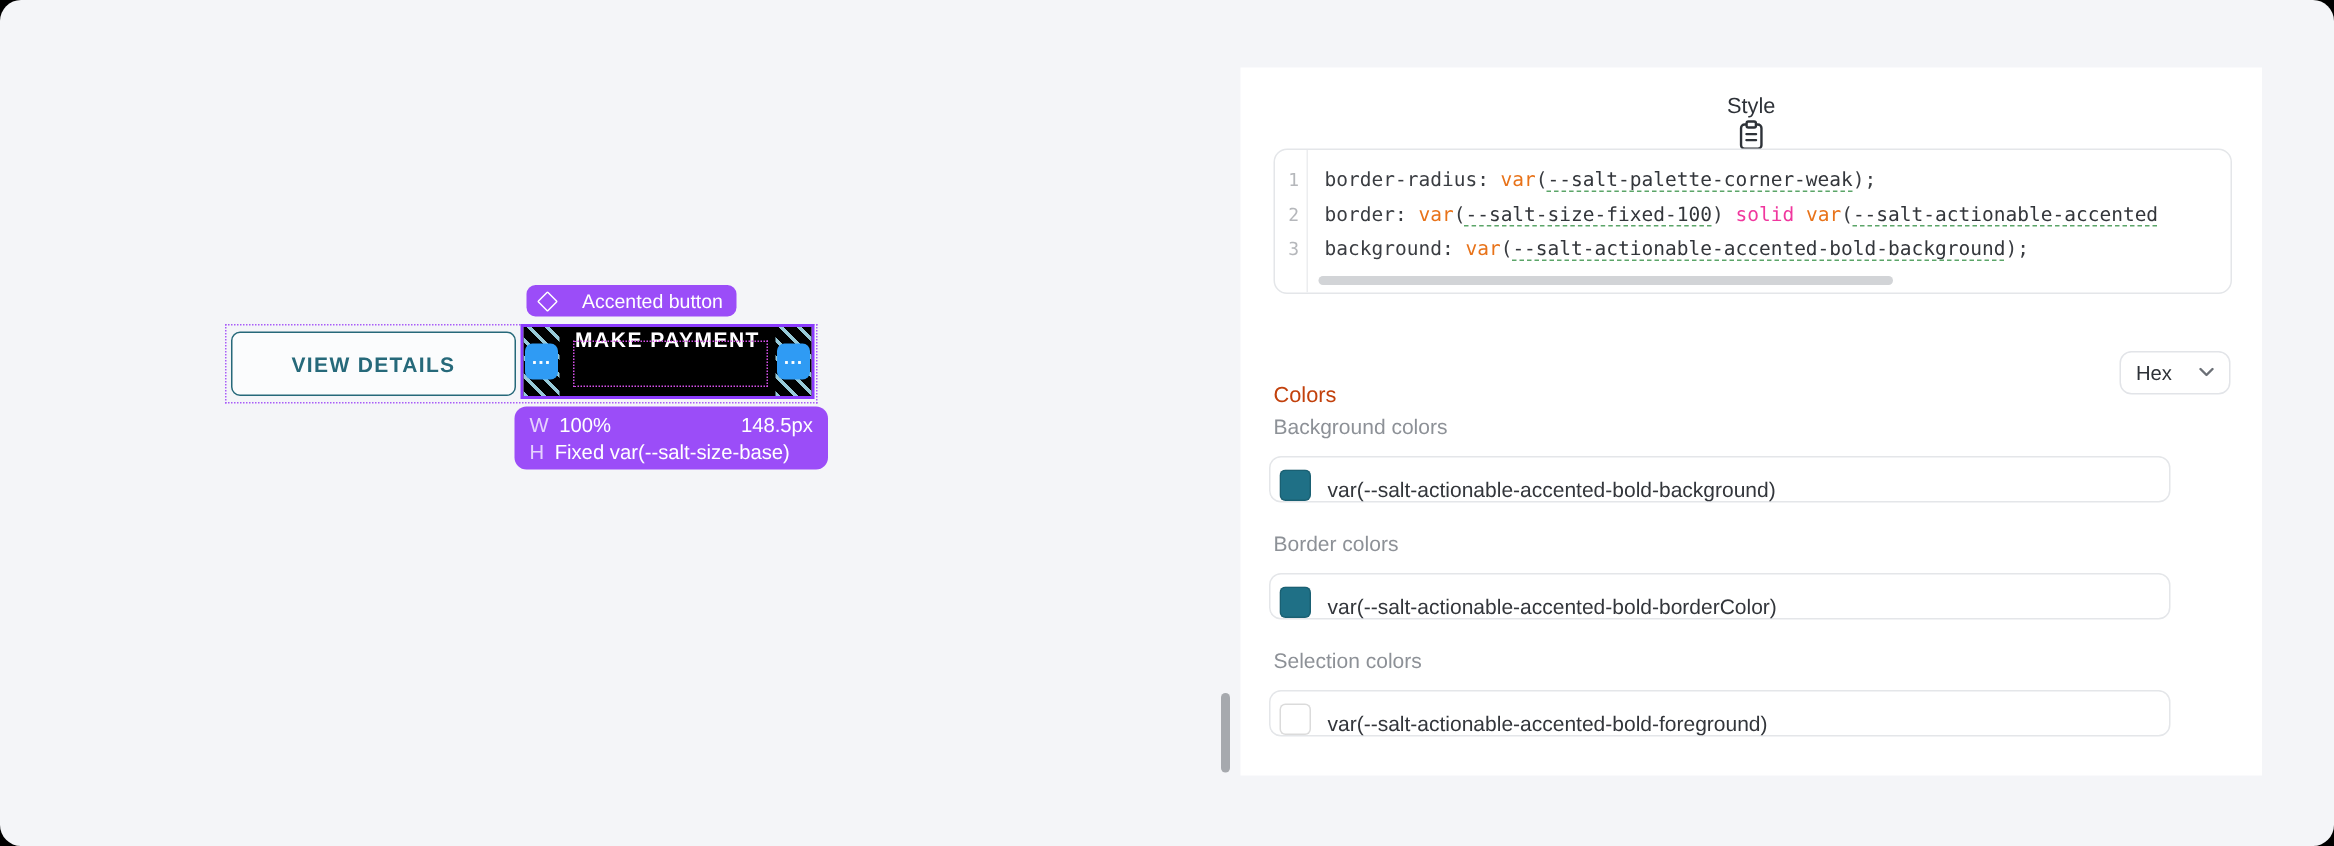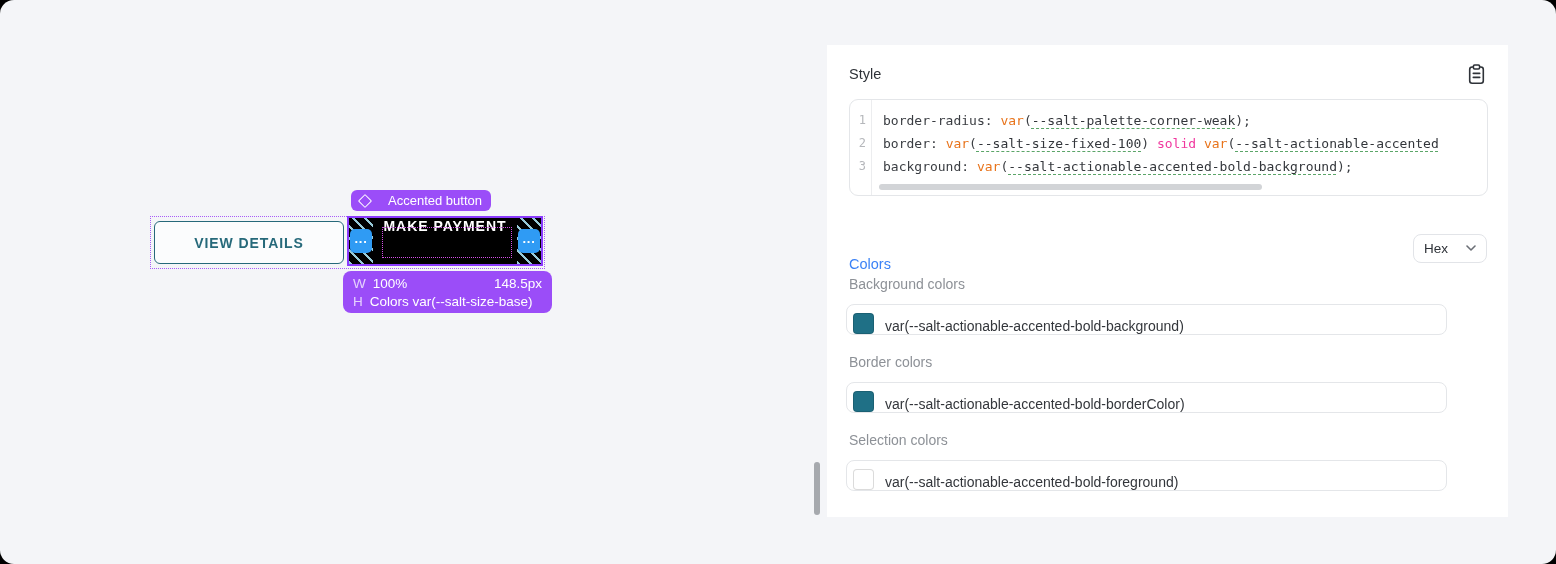"Style" .style-header { flex-direction: none -> column; justify-content: space-between -> none }
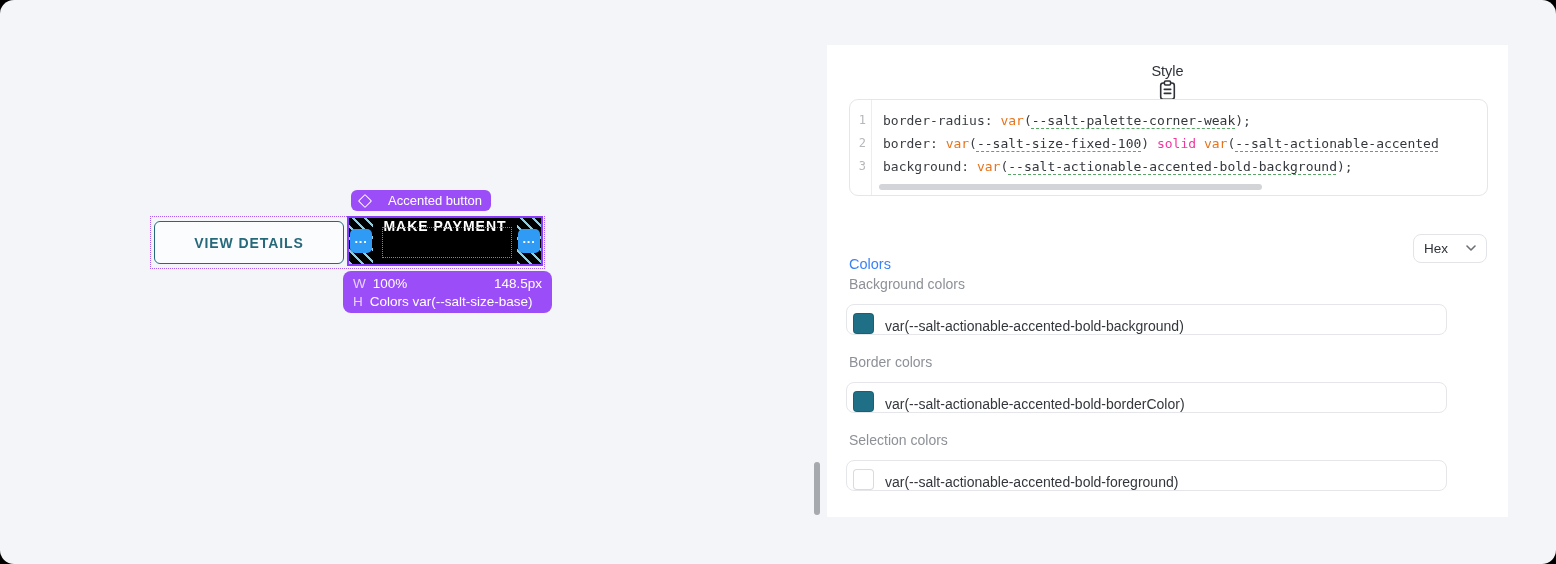"Colors" .colors-title { color: #3b82f6 -> #c2410c }
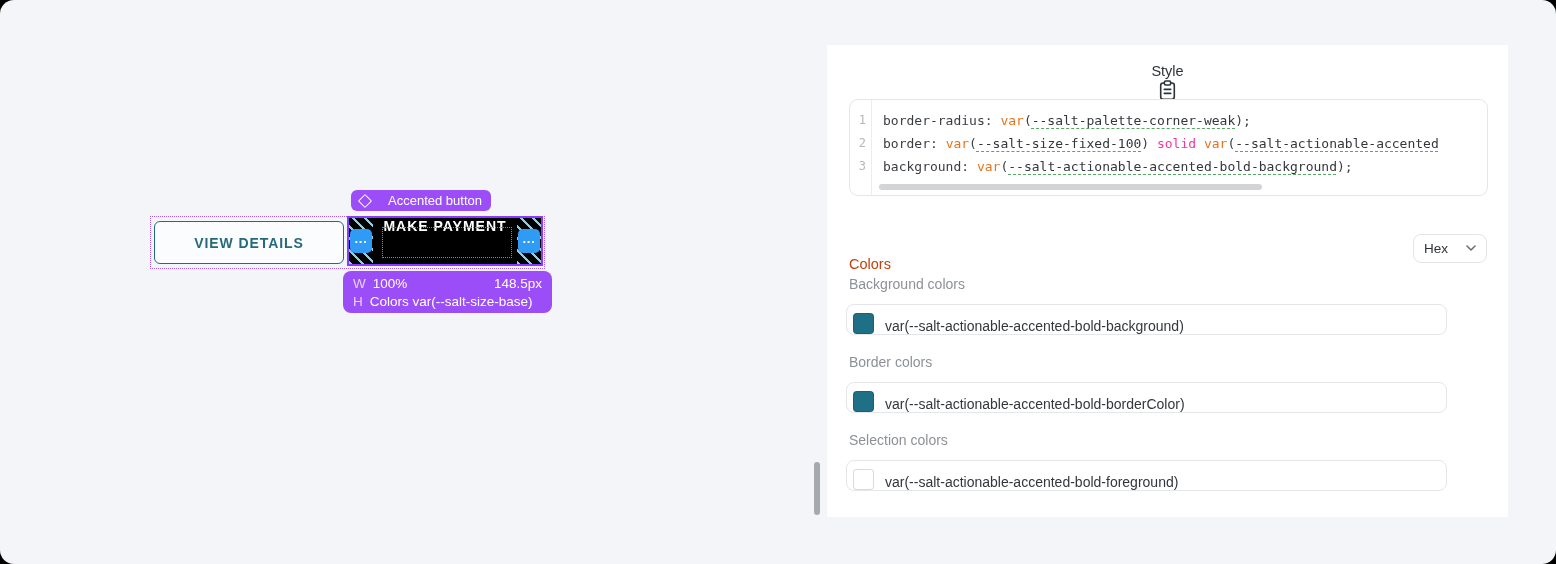"Colors var(--salt-size-base)" span { text: Colors -> Fixed }
